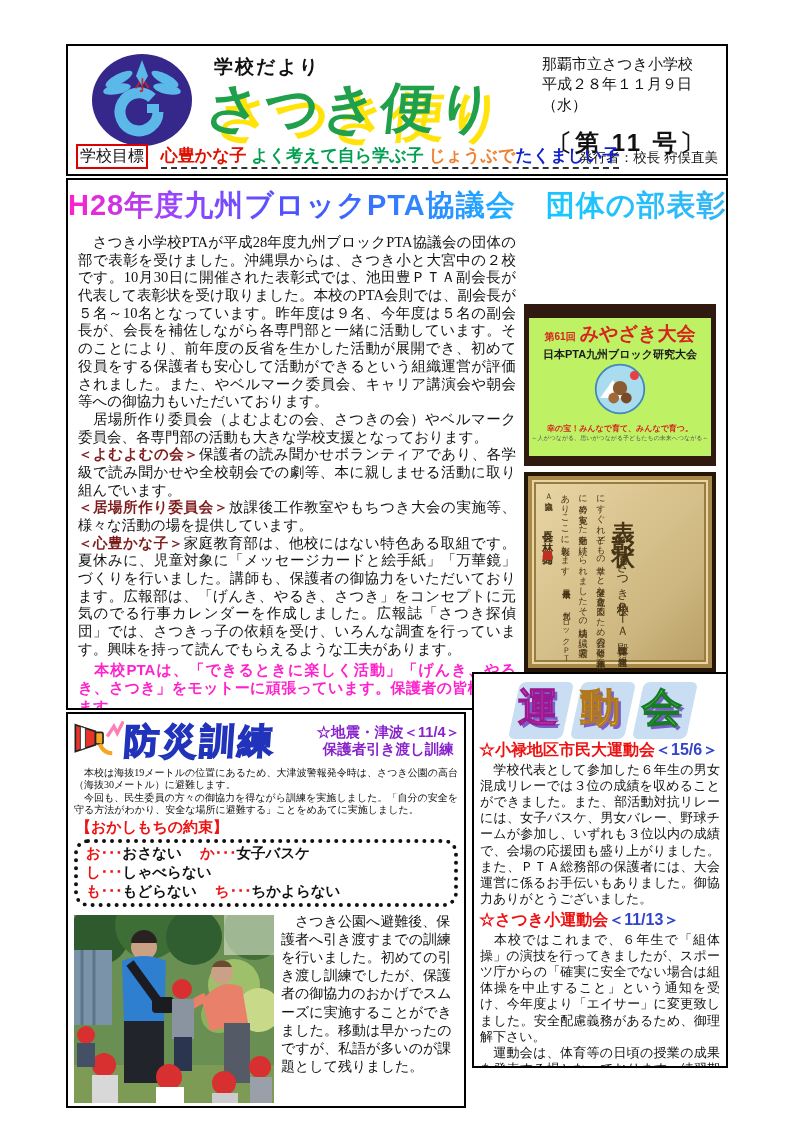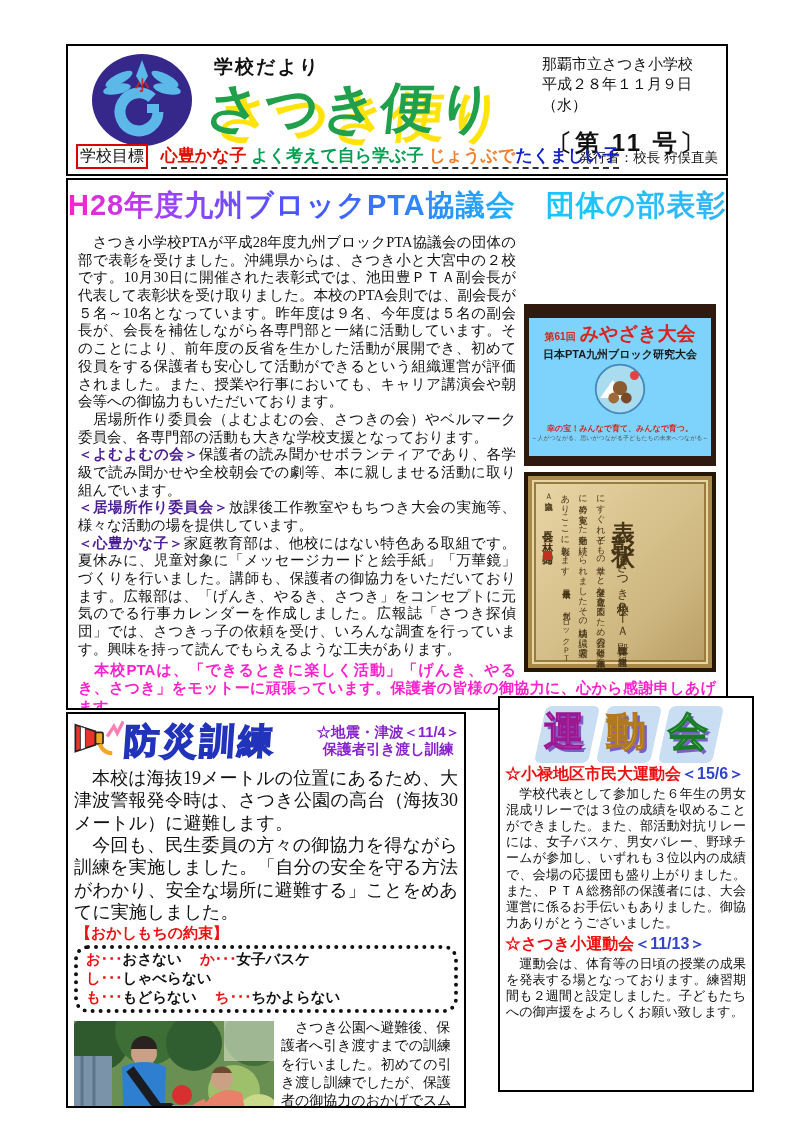"さつき小学校PTAが平成28年度九州ブロックPTA協議会の団体の部で表彰を受けま" p.apara { text: 授業や行事においても -> やベルマーク委員会 }
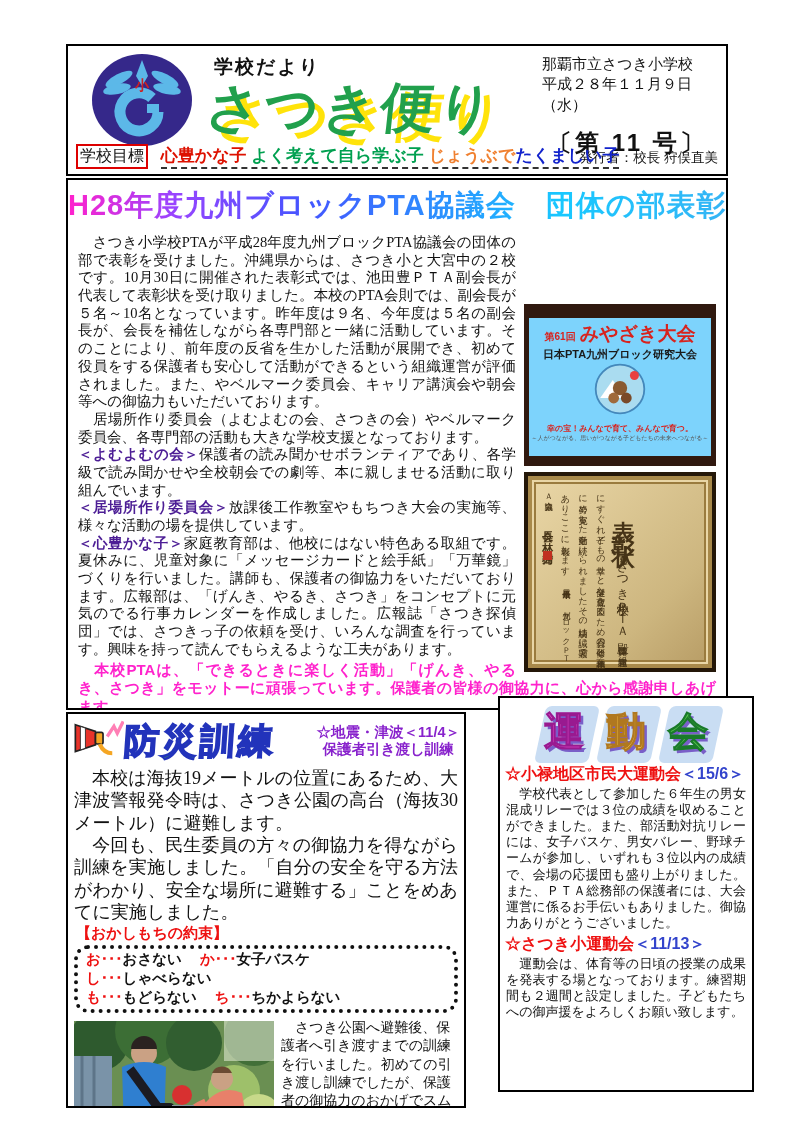"第61回" .slide { background: #7dd3fc -> #bef264 }
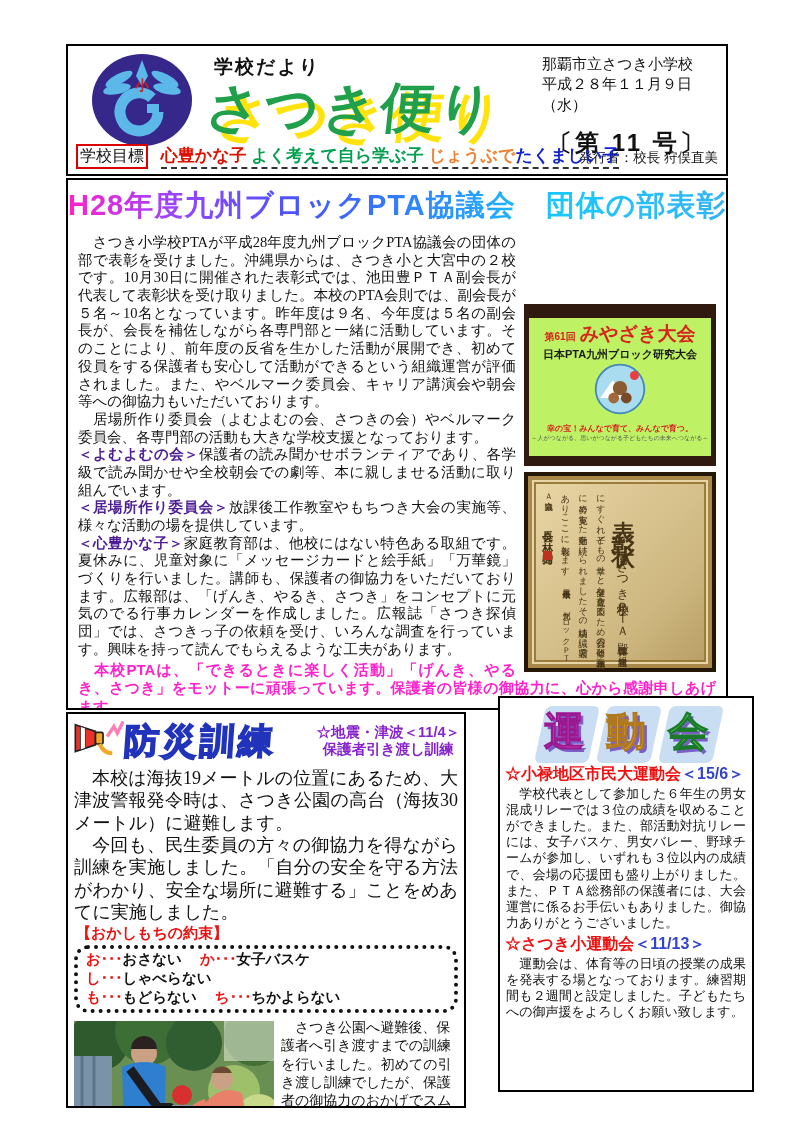"＜よむよむの会＞" .ptag { color: #4c1d95 -> #7f1d1d }
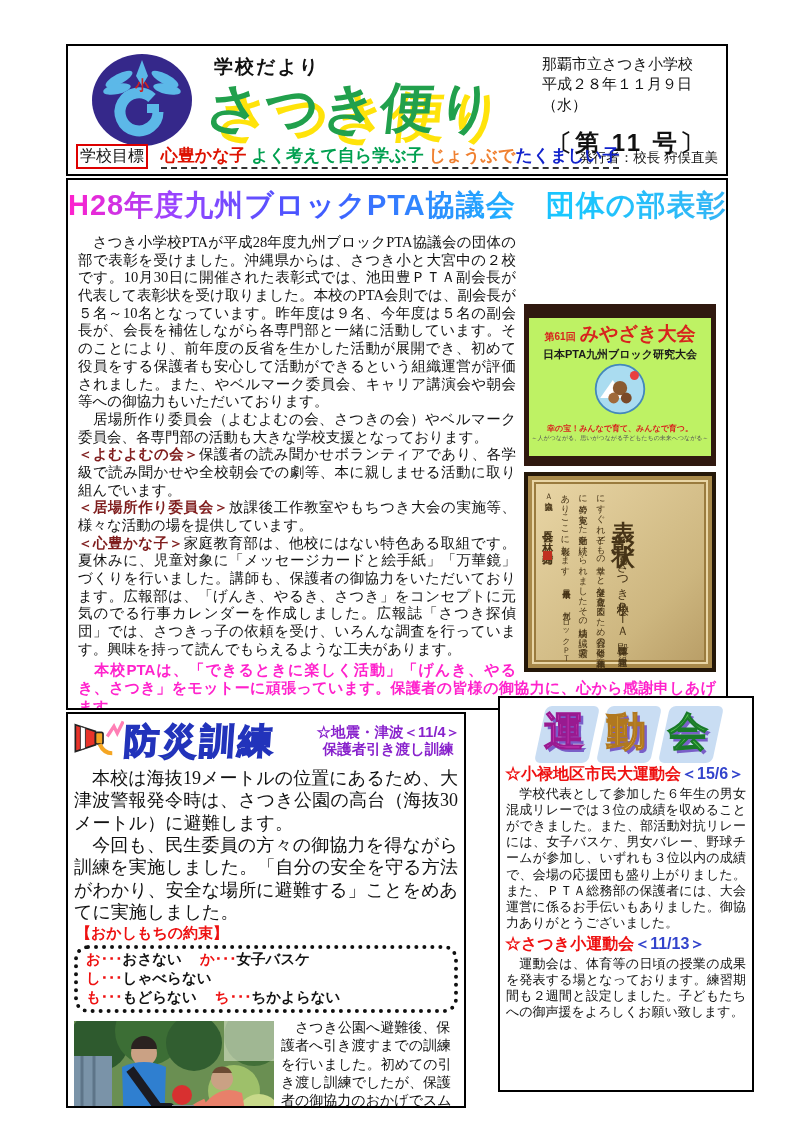"運 動 会" #undokai-box { margin-left: 26px -> none; top: 696px -> 672px }
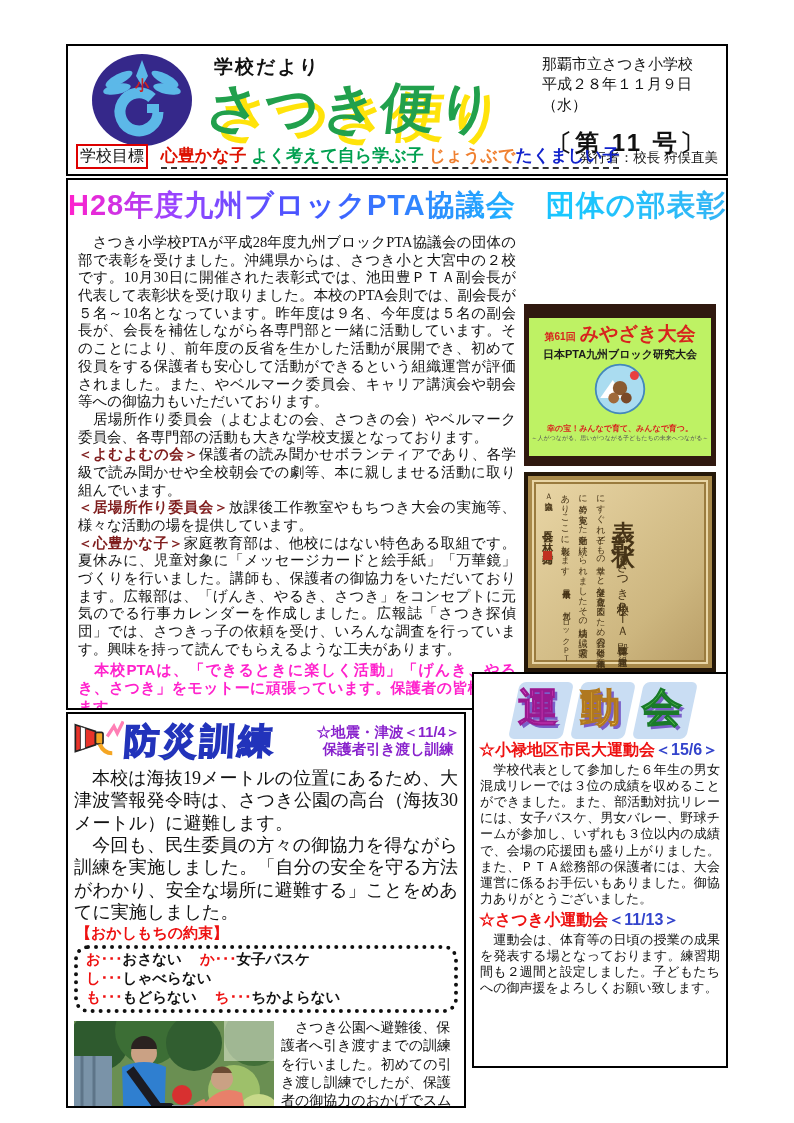"本校は海抜19メートルの位置にあるため、大津波警報発令時は、さつき公園の高台（海" .bosai-body { font-size: 18px -> 10px }
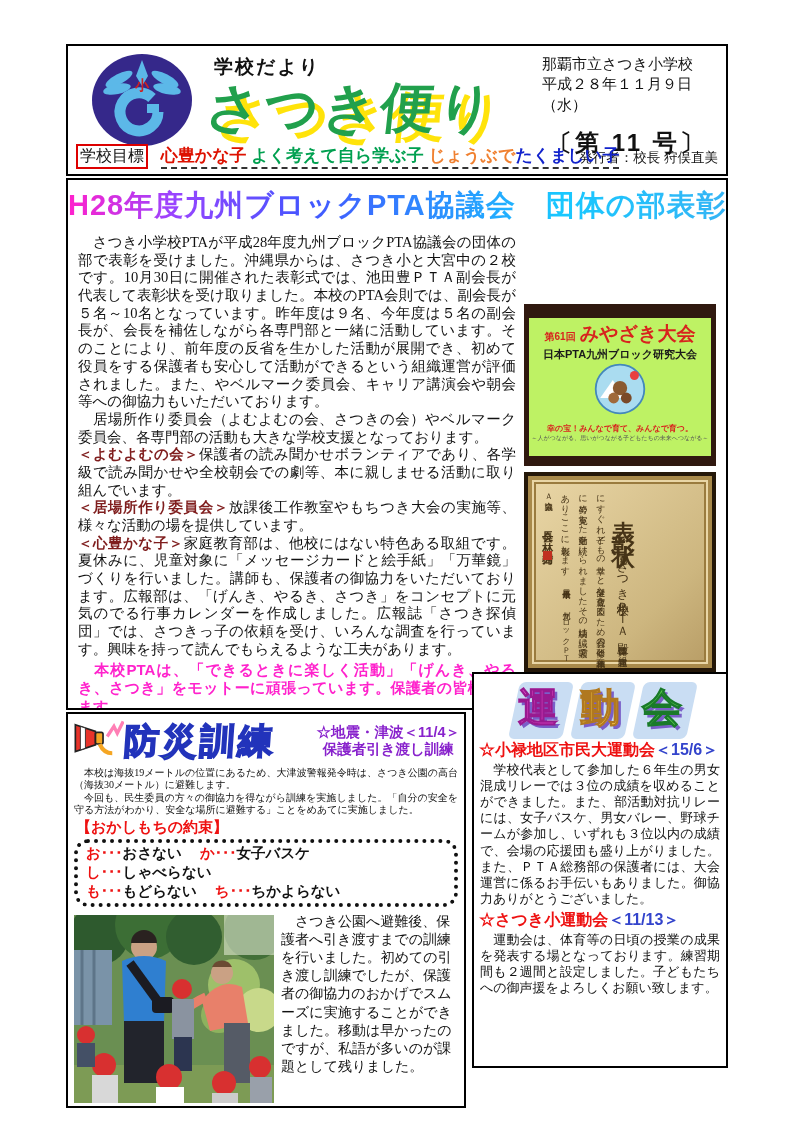"本校ではこれまで、６年生で「組体操」の演技を行ってきましたが、スポーツ庁からの「" p { html: none -> <p> 本校ではこれまで、６年生で「組体操」の演技を行ってきましたが、スポーツ庁からの「確実に安全でない場合は組体操を中止すること」という通知を受け、今年度より「エイサー」に変更致しました。安全配慮義務があるため、御理解下さい。</p> }
